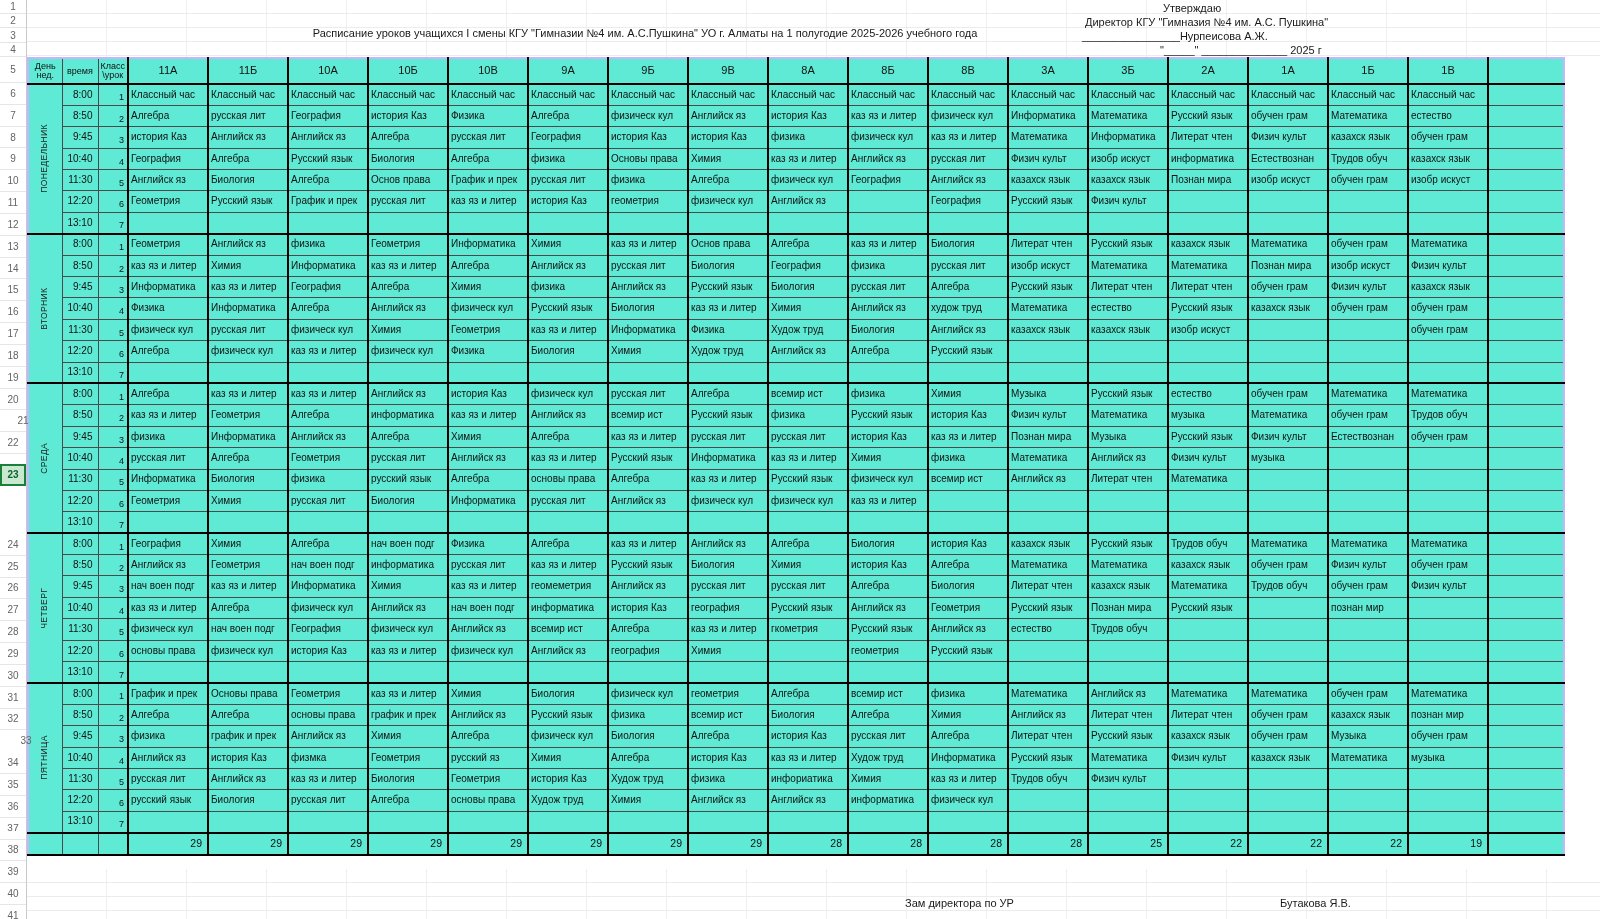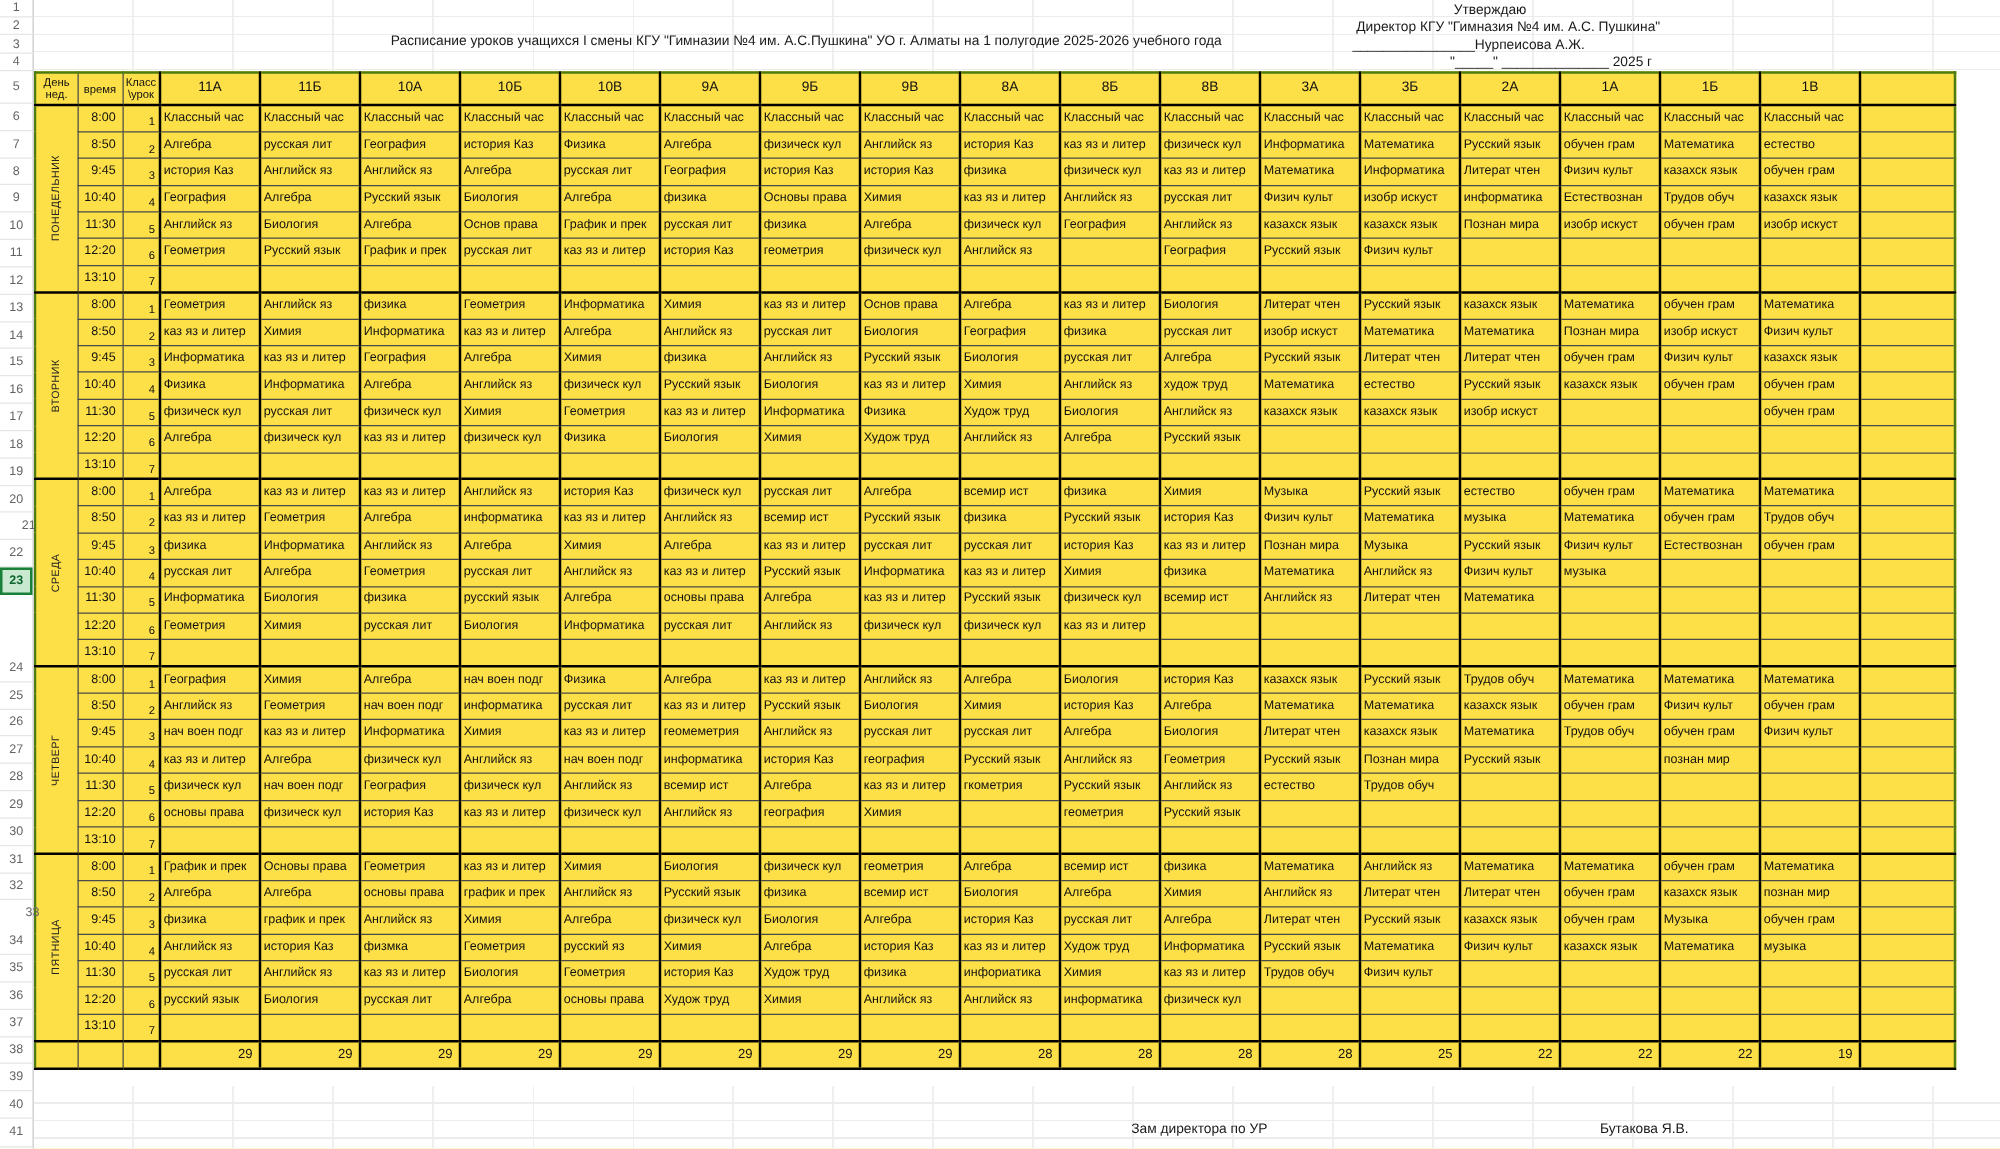"День" table.tt { background: #fde047 -> #5eead4; border: 2px solid #4d7c0f -> 2px solid #c4b5fd }
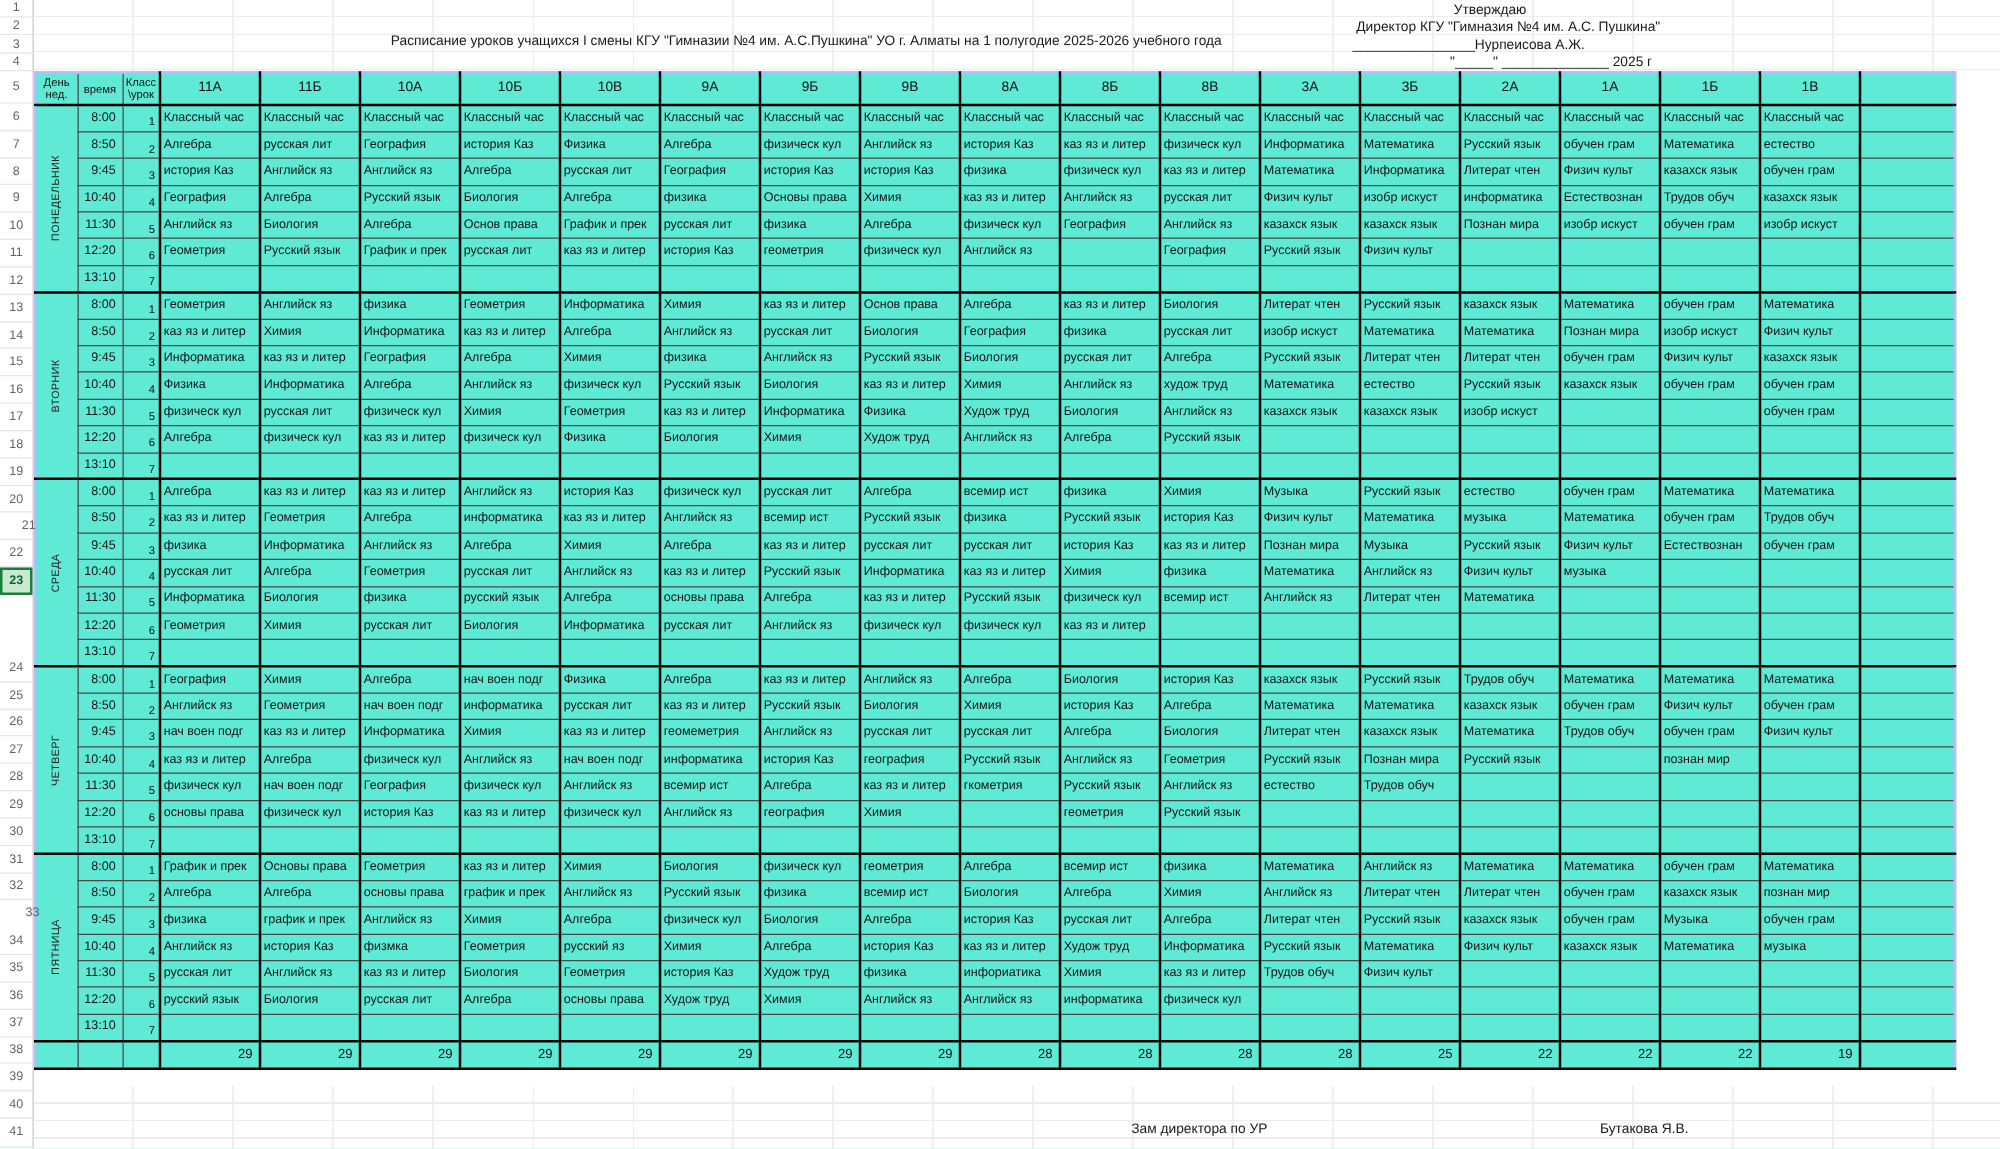"23" div.rn { margin-top: none -> 10px }
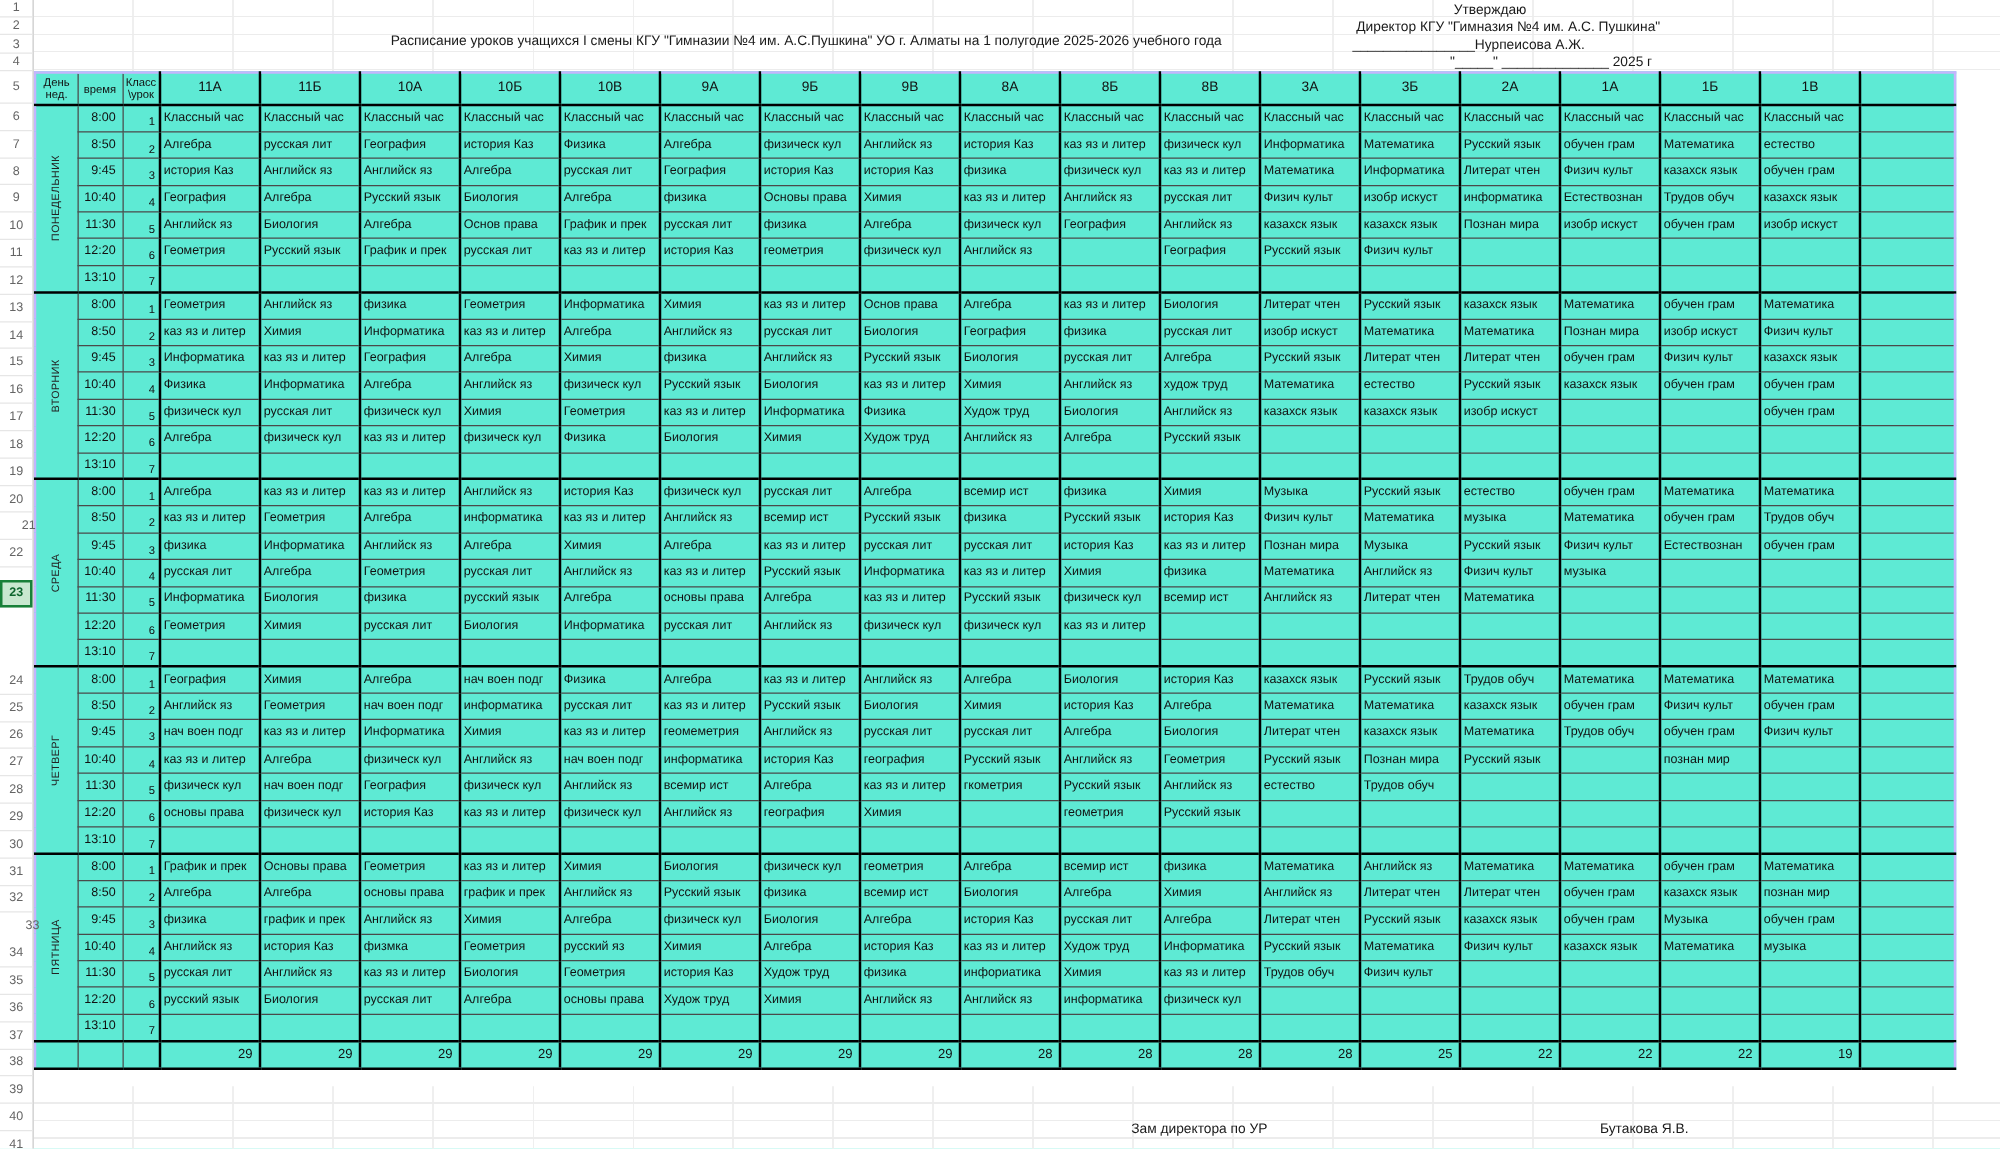"37" div.rn { font-family: none -> Liberation Mono, monospace }
